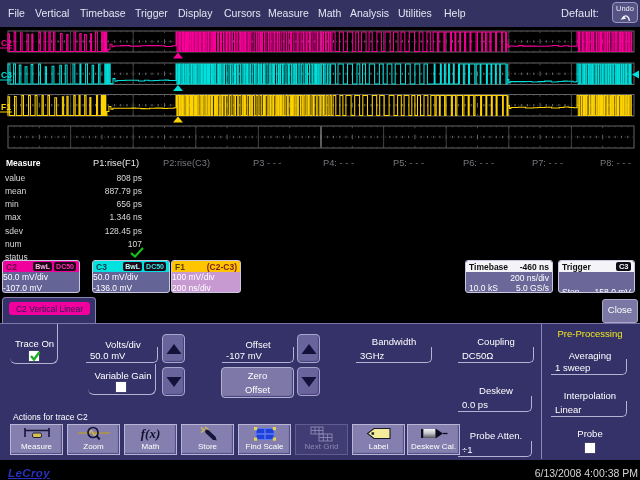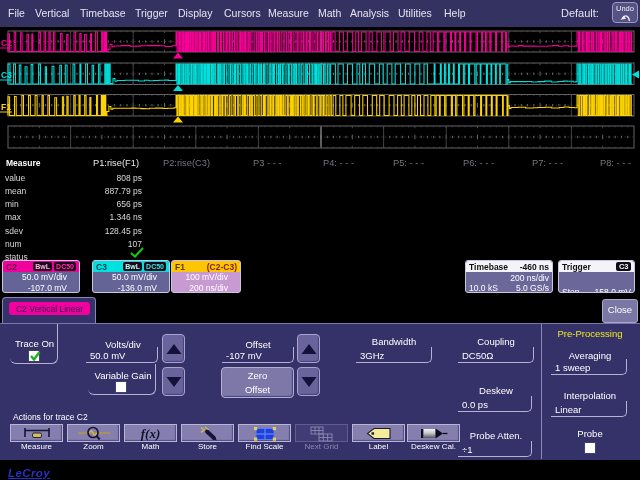"50.0 mV/div" .dbv { text-align: right -> none }
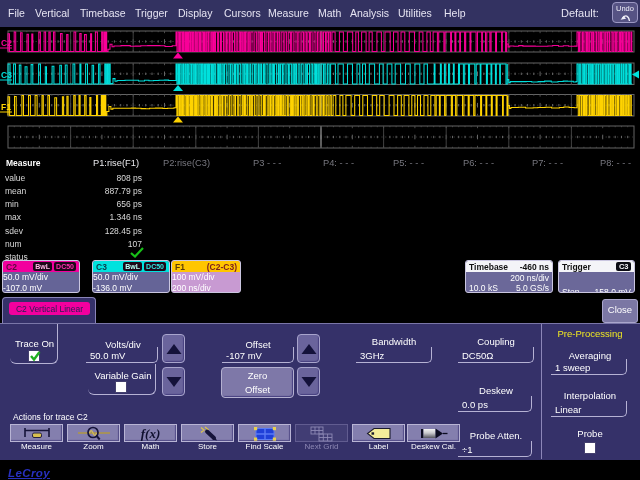"f(x)" .abt { height: 18px -> 31px }
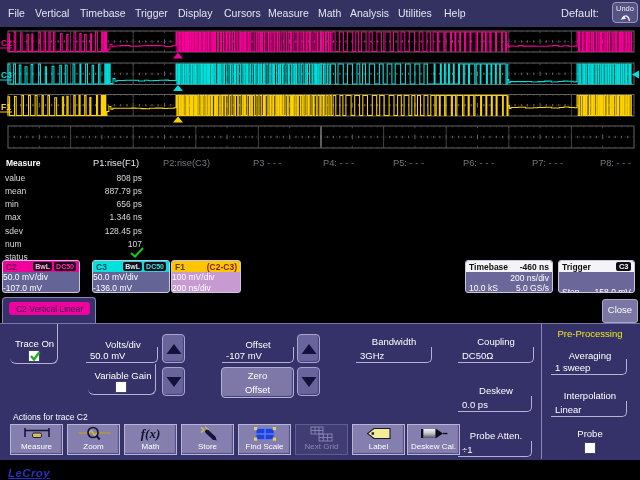"6/13/2008 4:00:38 PM" div { html: none -> <div>6/13/2008 4:00:38 PM</div> }
